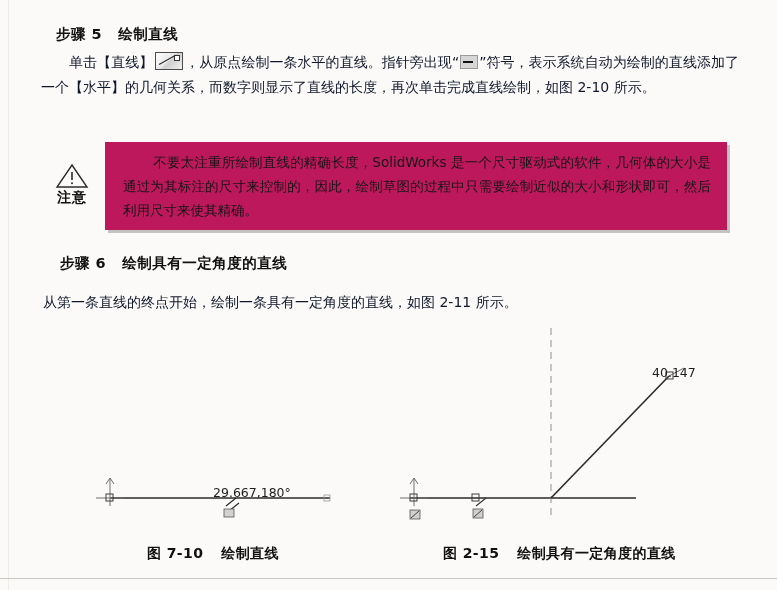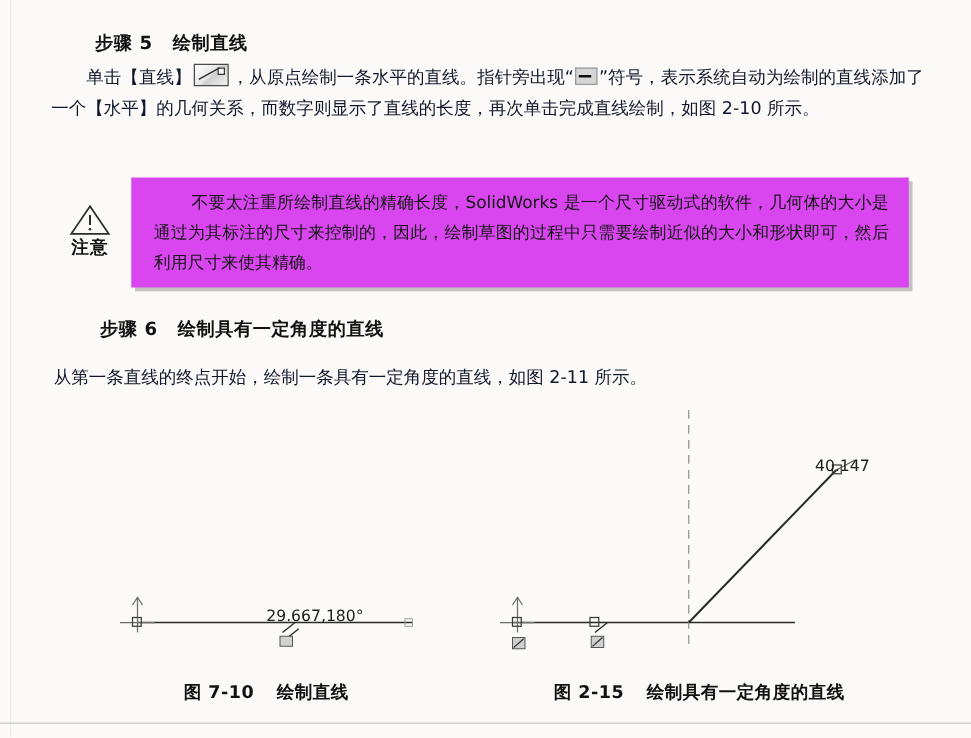"步骤 5" .step-heading .step-num { margin-left: 20px -> none }
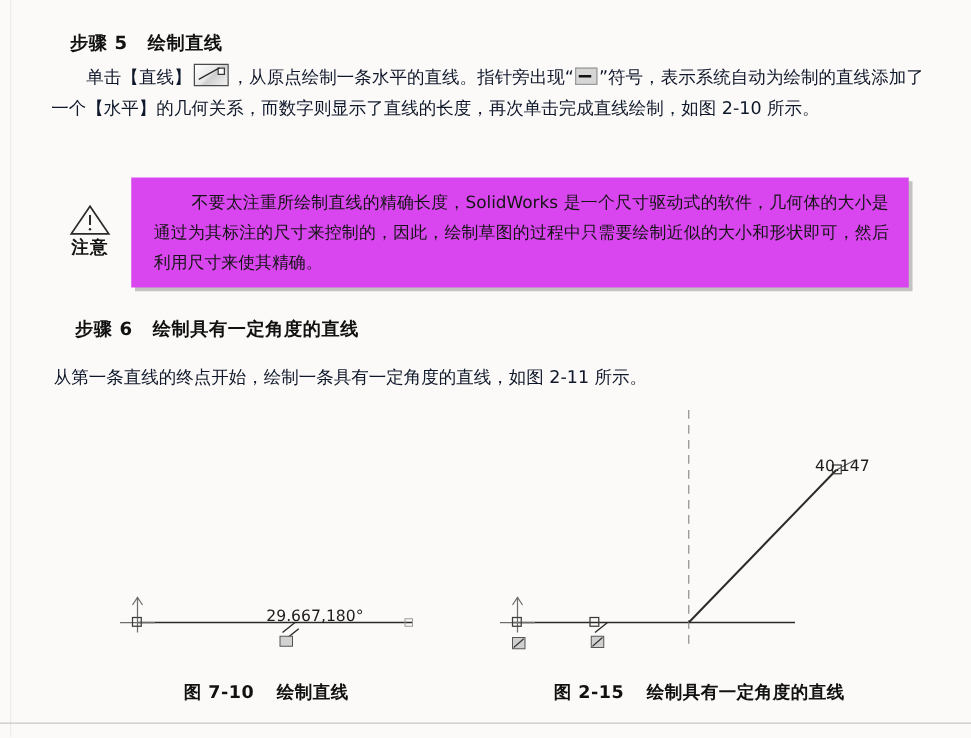"不要太注重所绘制直线的精确长度，SolidWorks" #note-box { background: #d946ef -> #be185d }
